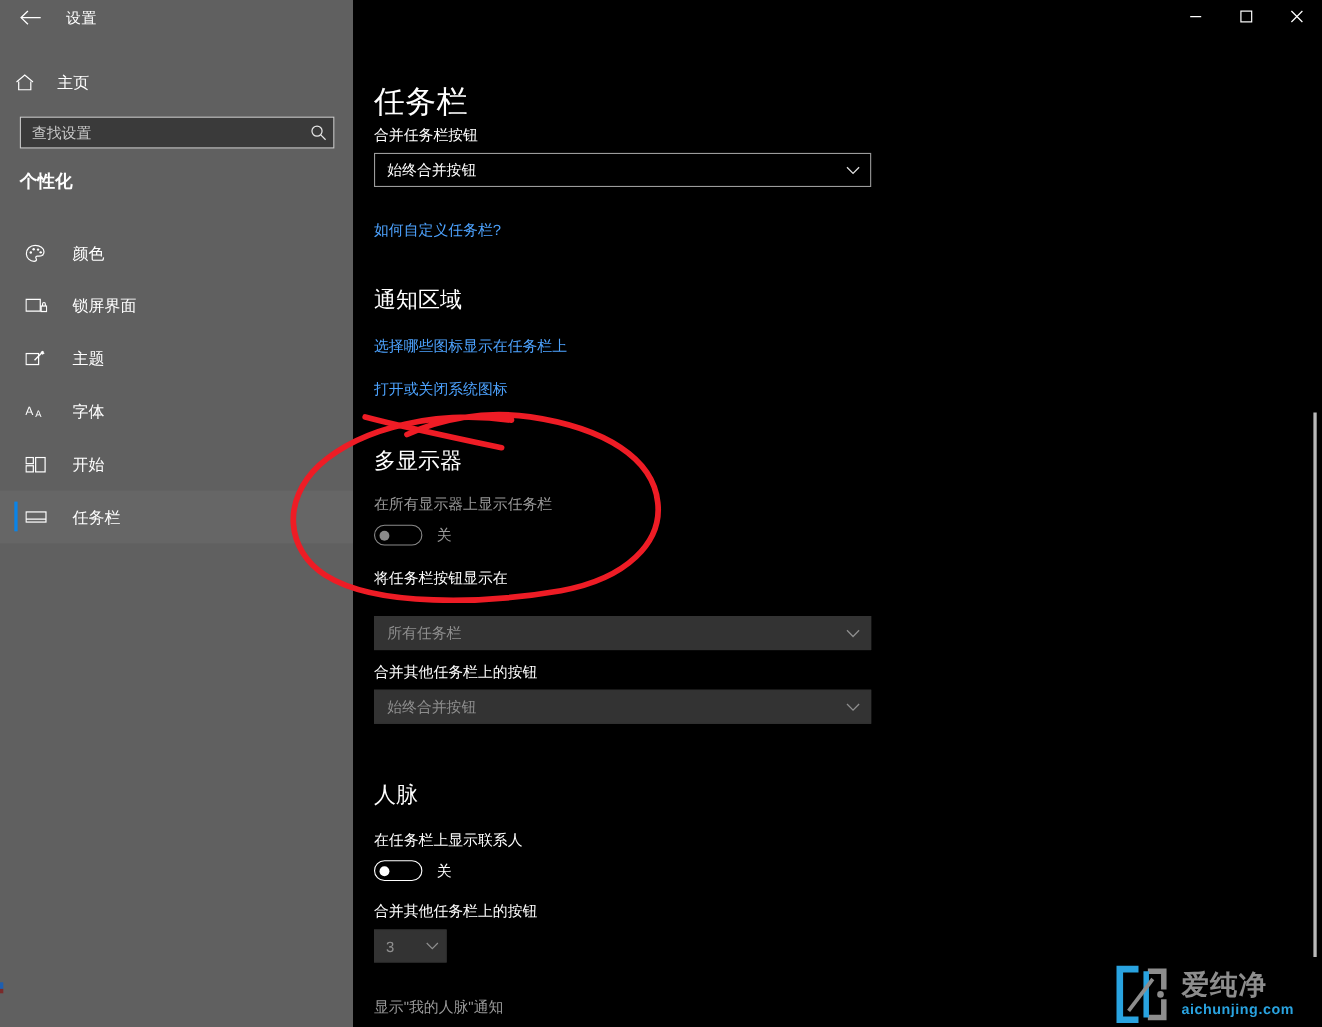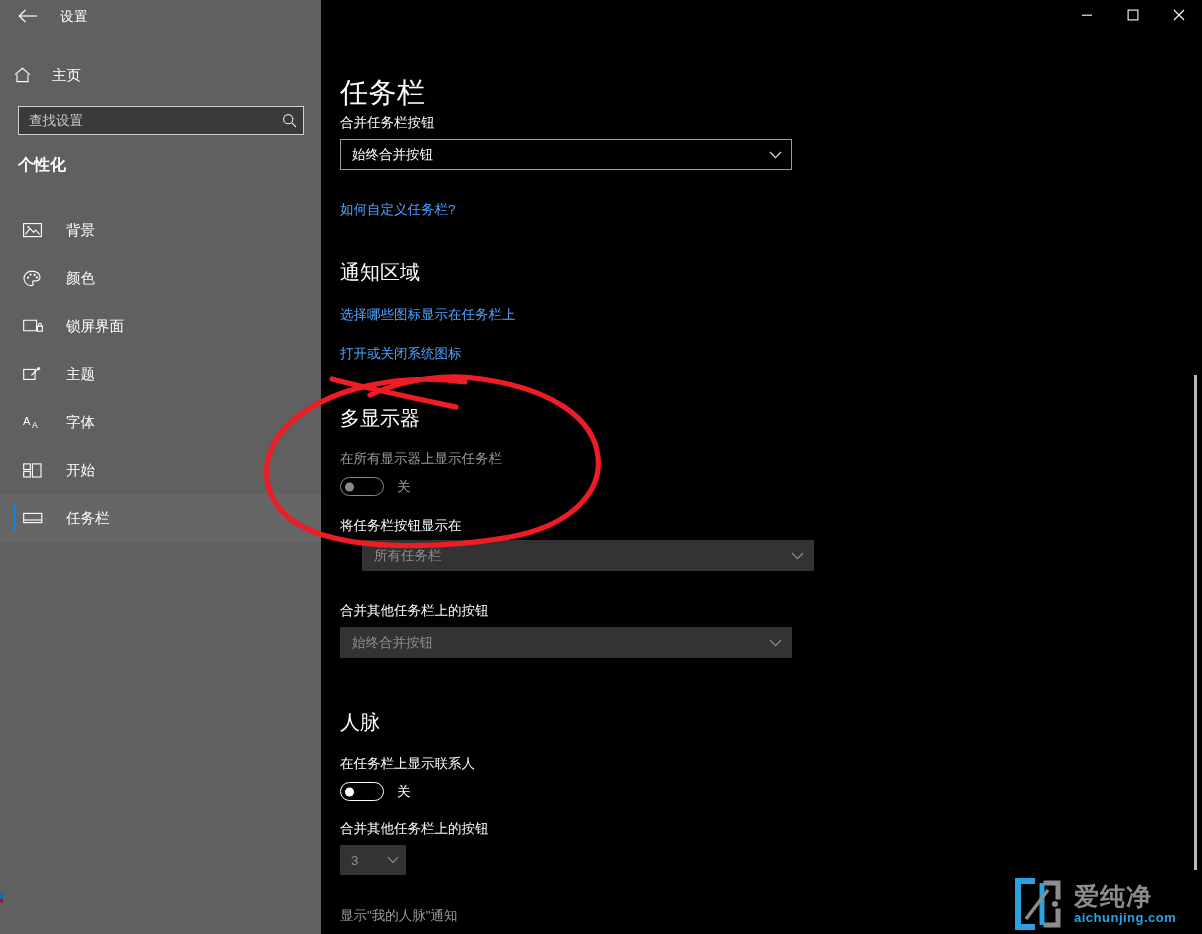"背景" div.nav-item { html: <div> <span> <svg> <rect></rect> <path></path> <circle></circle> </svg> </span> <span>背景</span> </div> -> none }
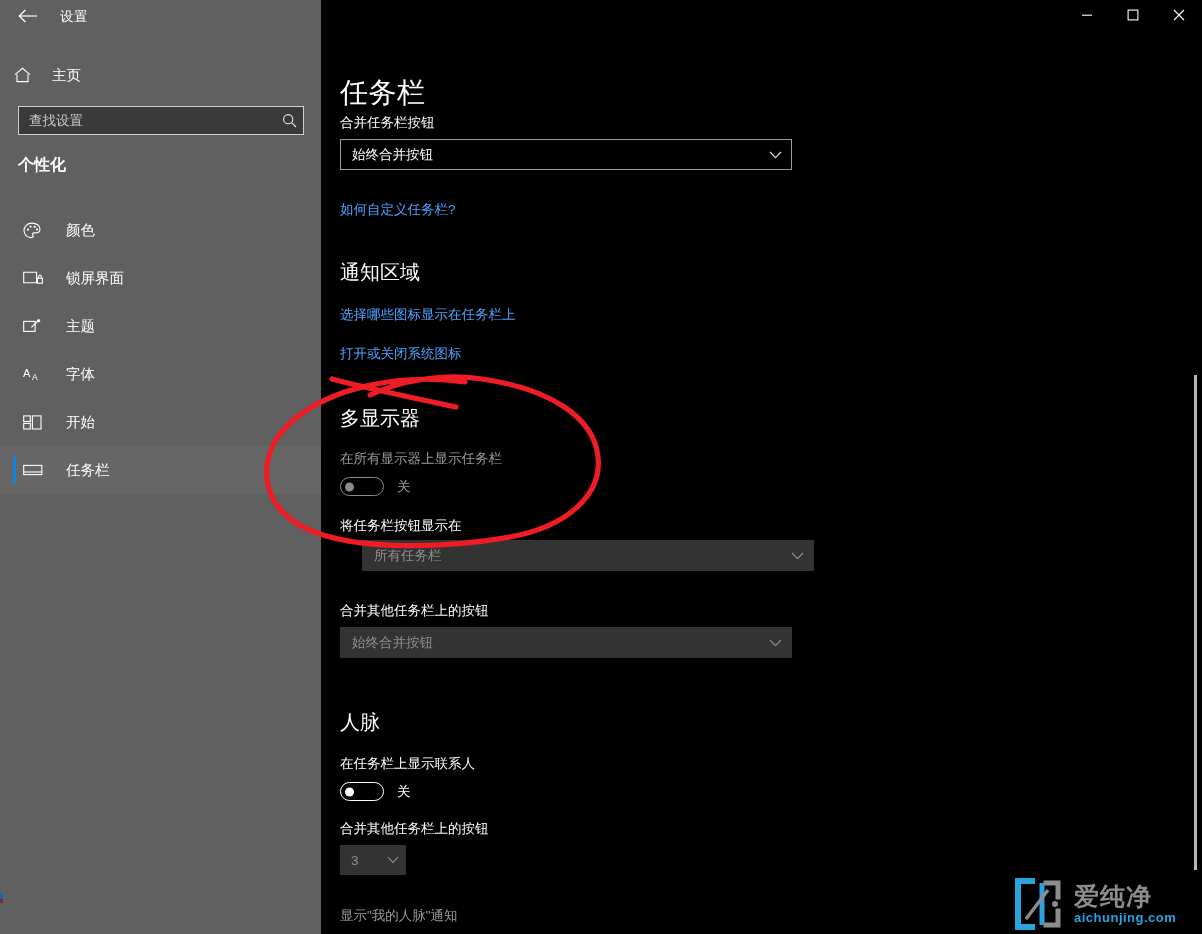"所有任务栏" div.combo { margin-left: 22px -> none; top: 540px -> 560px }
